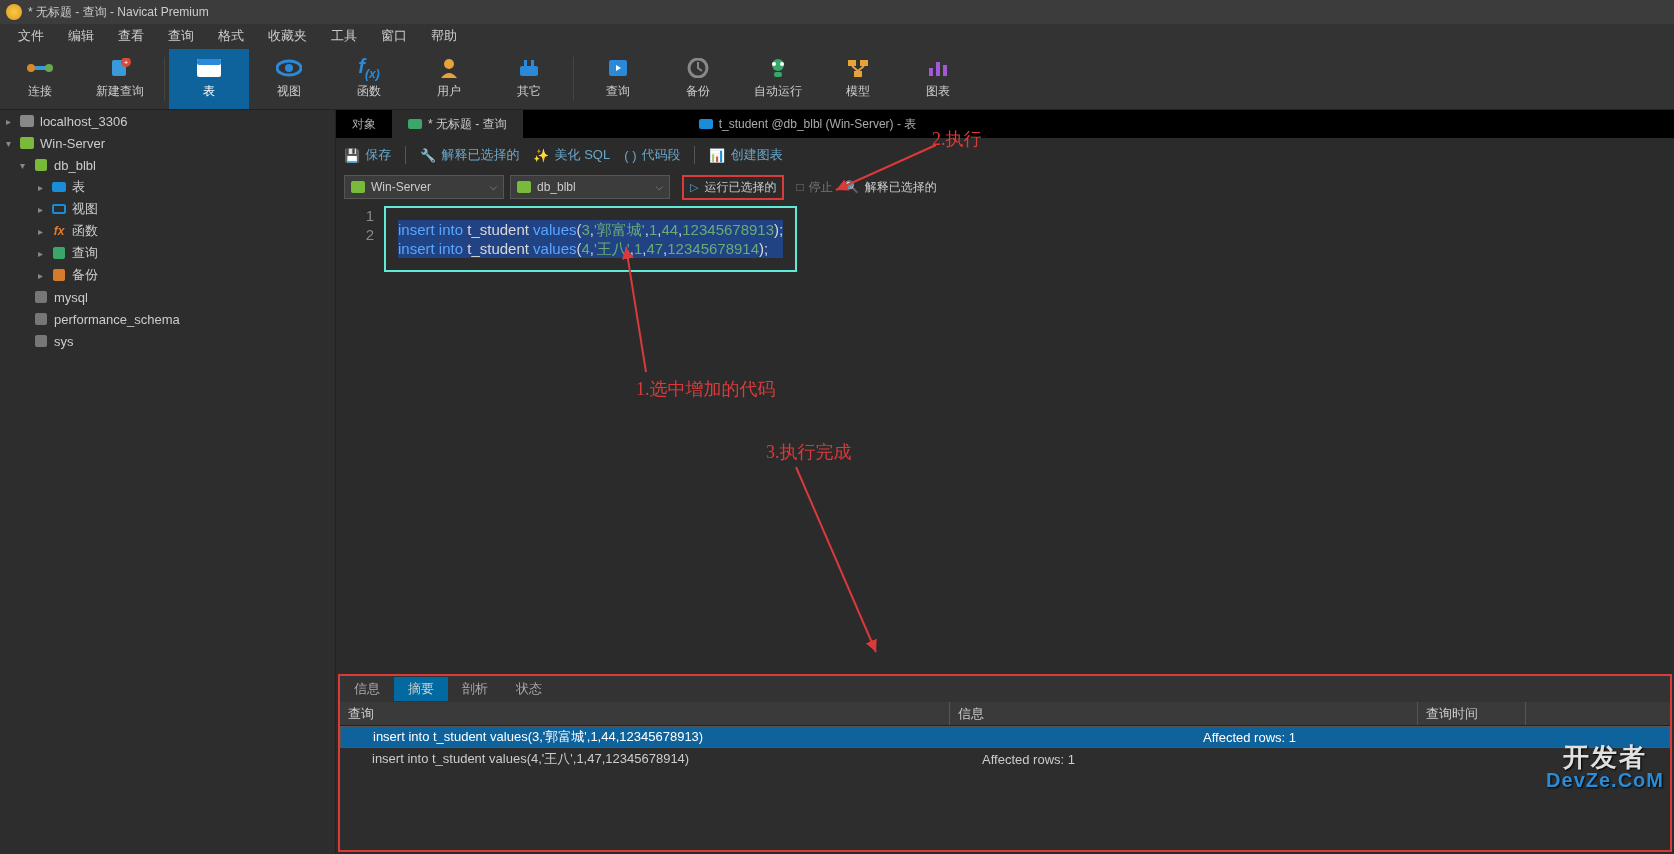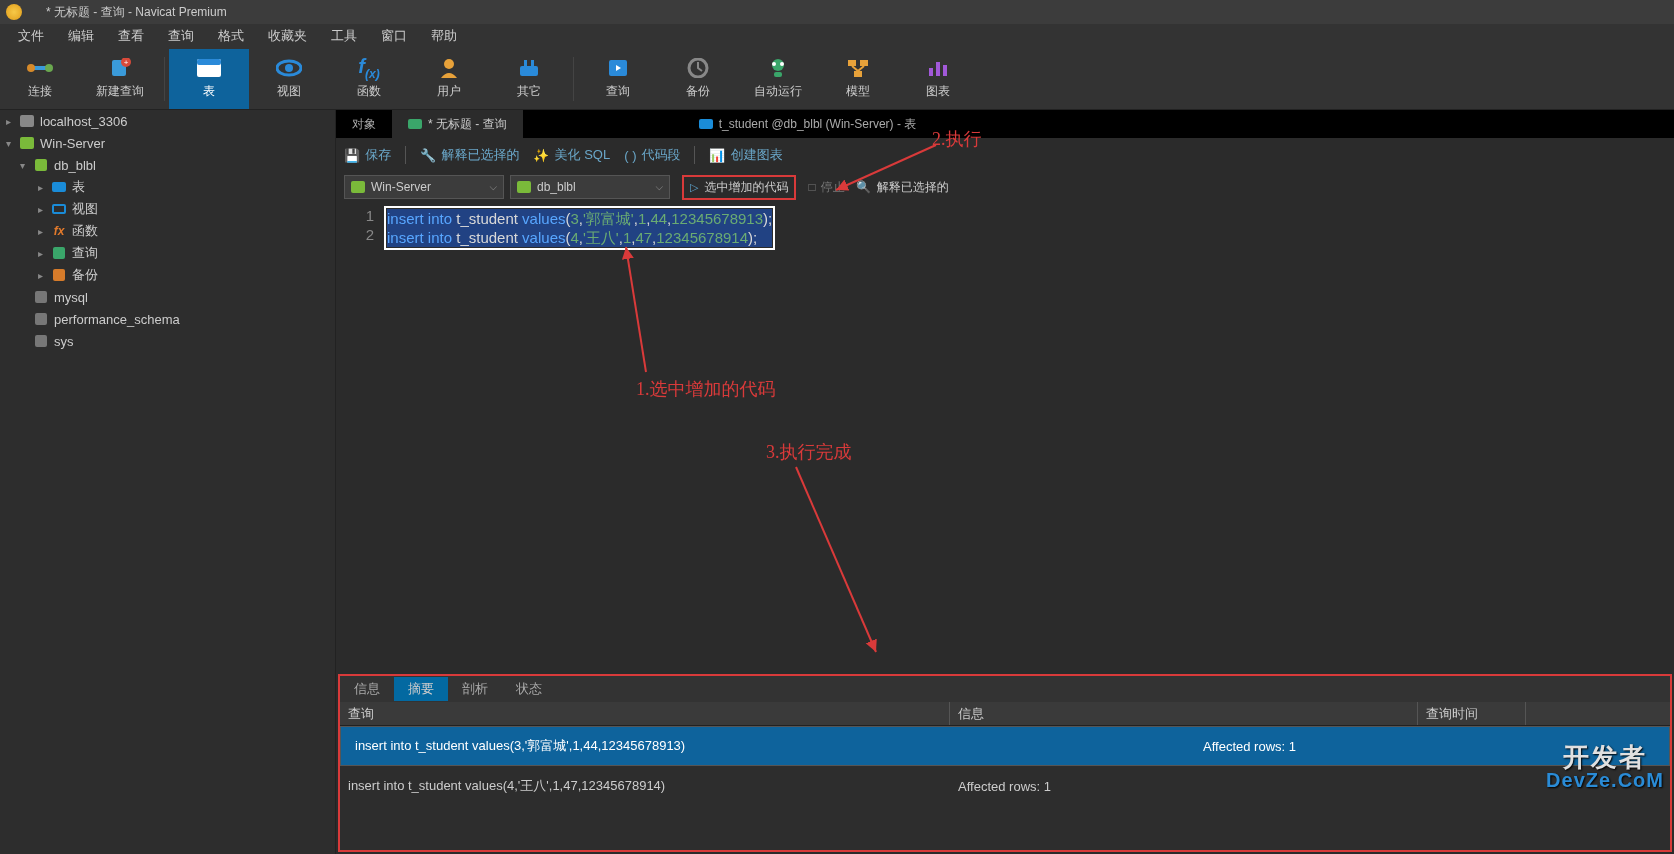"* 无标题 - 查询 -" .title-bar { gap: 18px -> none }
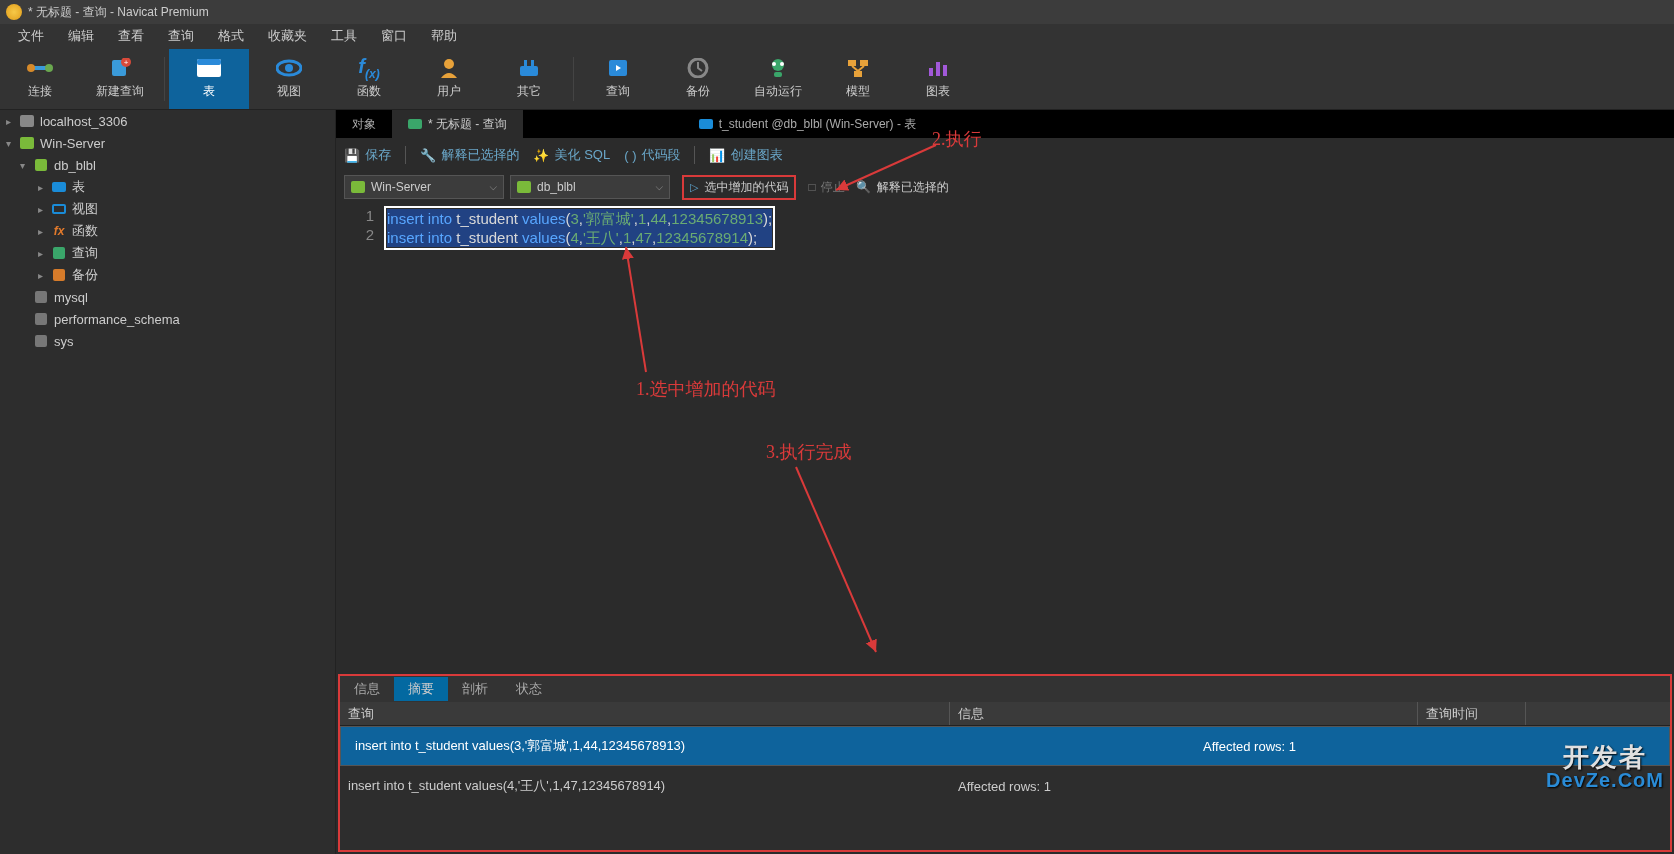"选中增加的代码" span { text: 选中增加的代码 -> 运行已选择的 }
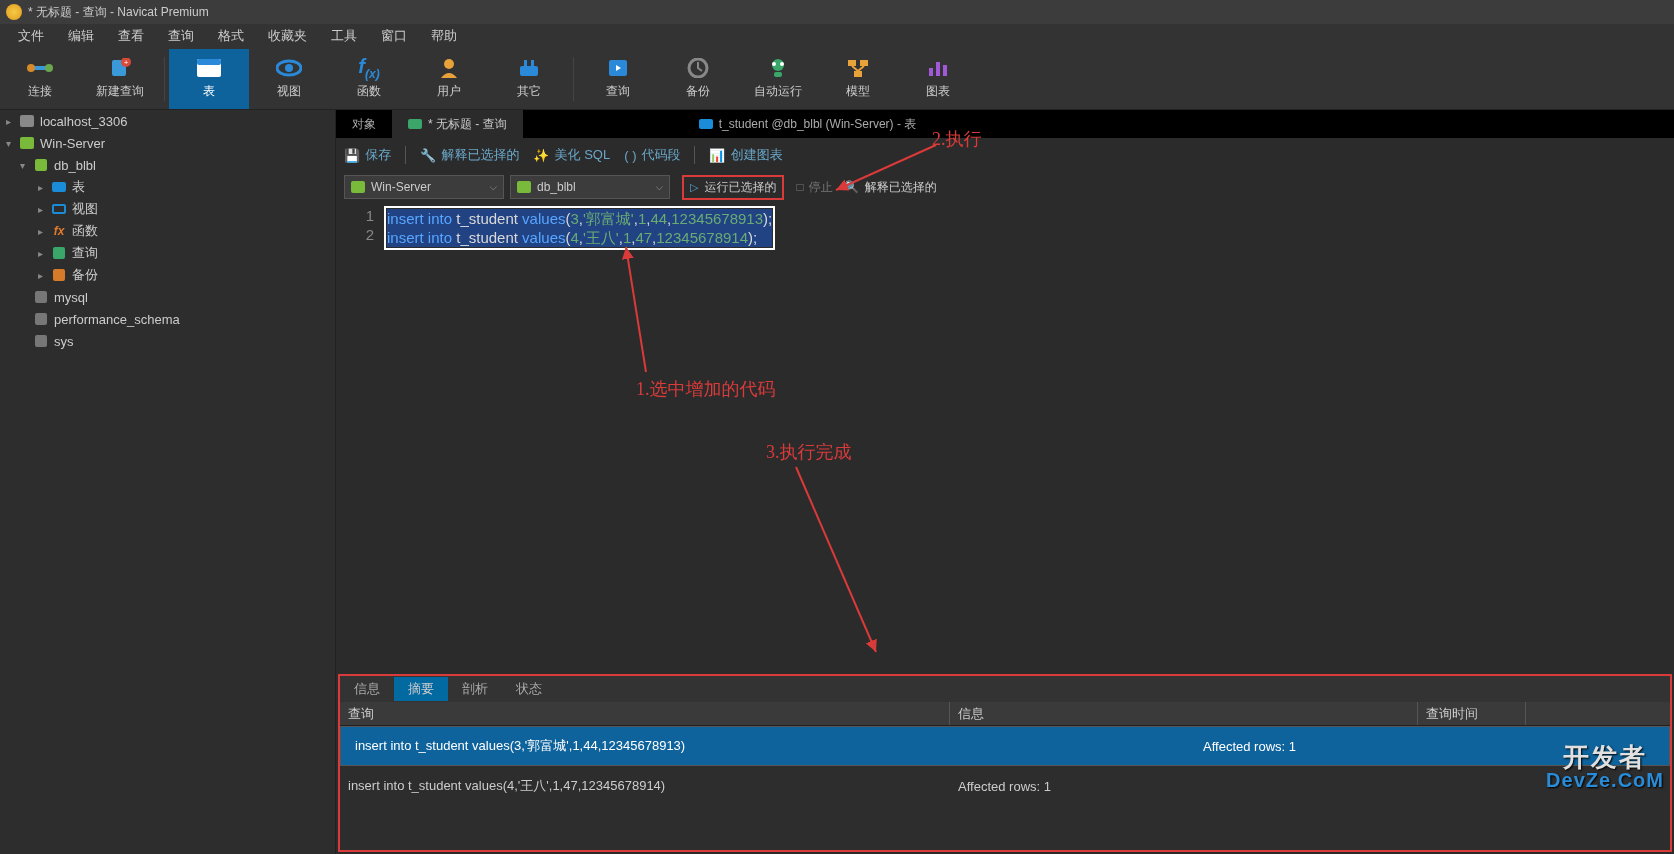"insert into t_student values(3,'郭富城',1,44,12345678913);" .code-box { border: 2px solid #ffffff -> 2px solid #5eead4; padding: 1px -> 12px }
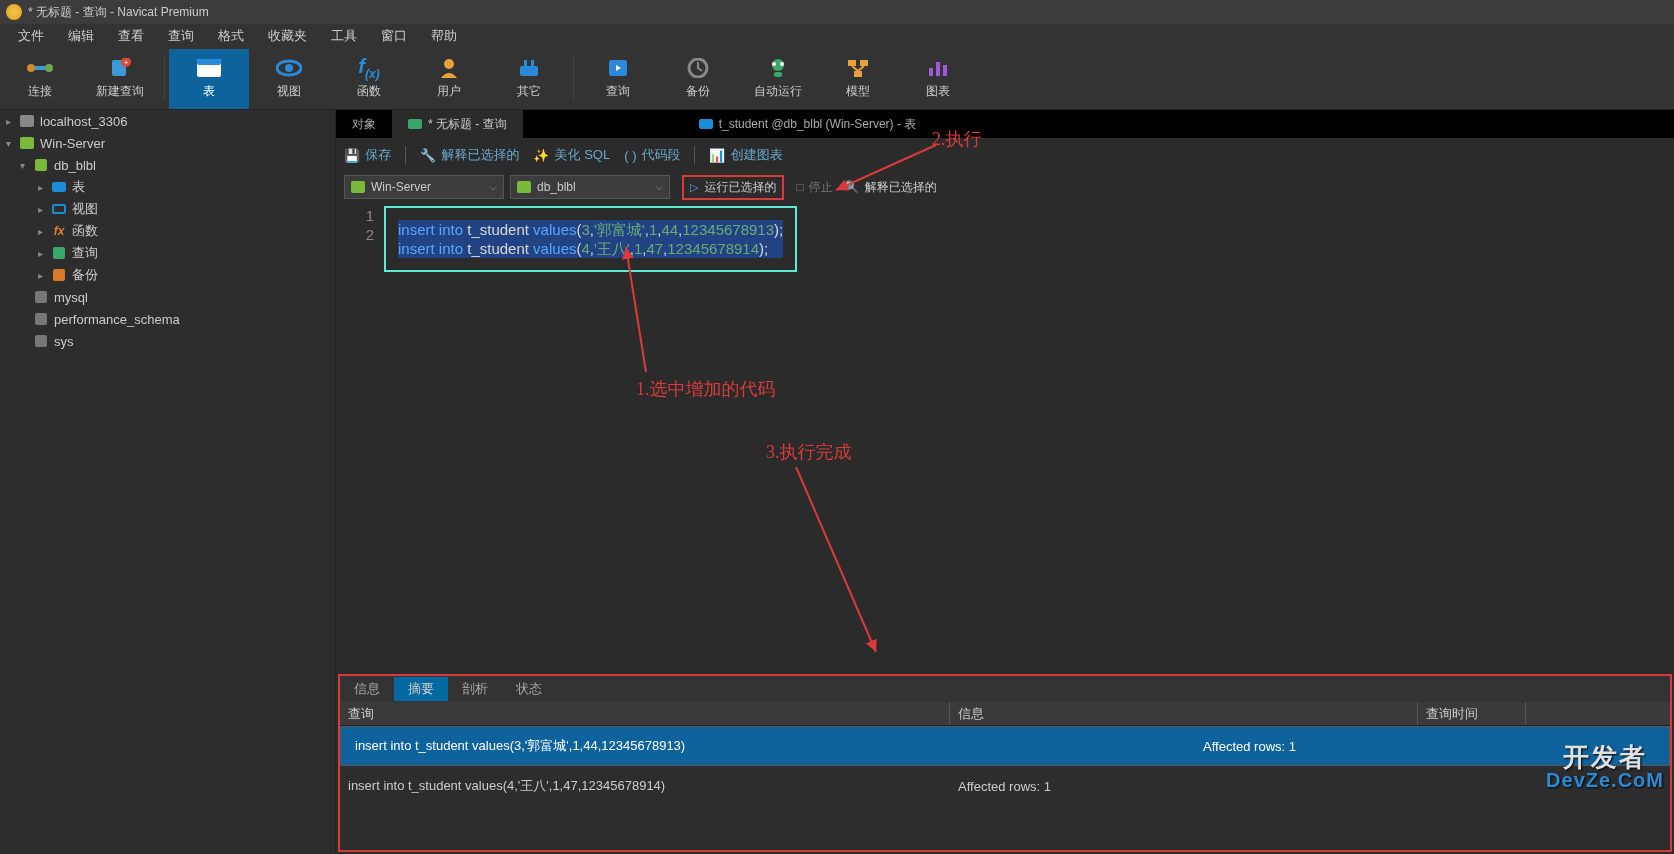"insert into t_student values(3,'郭富城',1,44,12345678913)" .result-row { height: 40px -> 22px; padding-left: none -> 24px }
